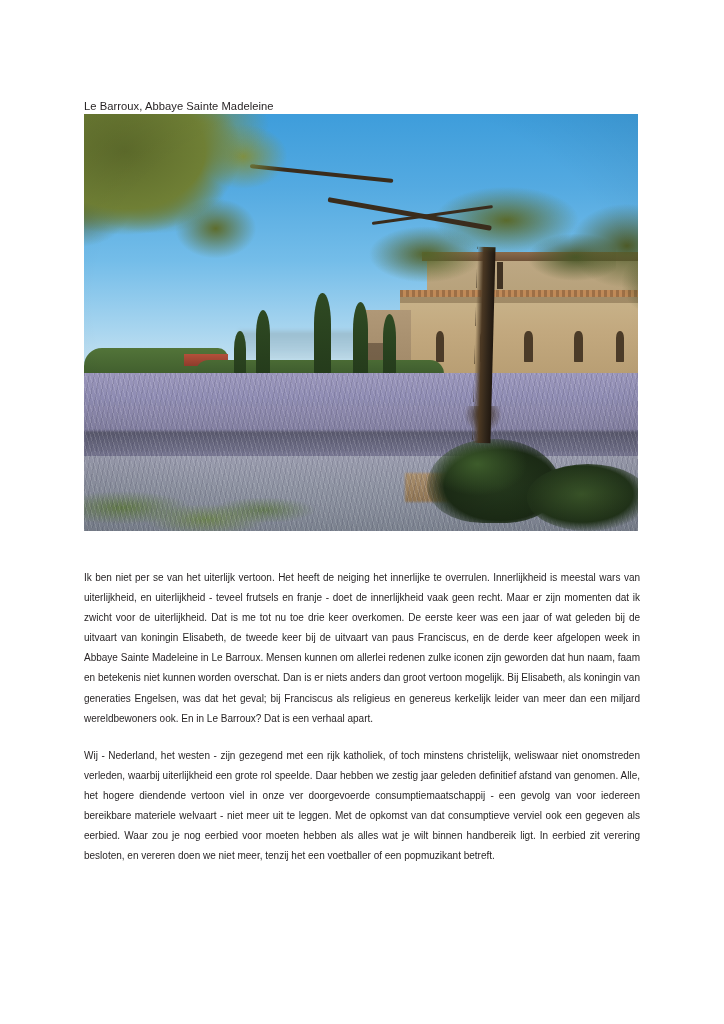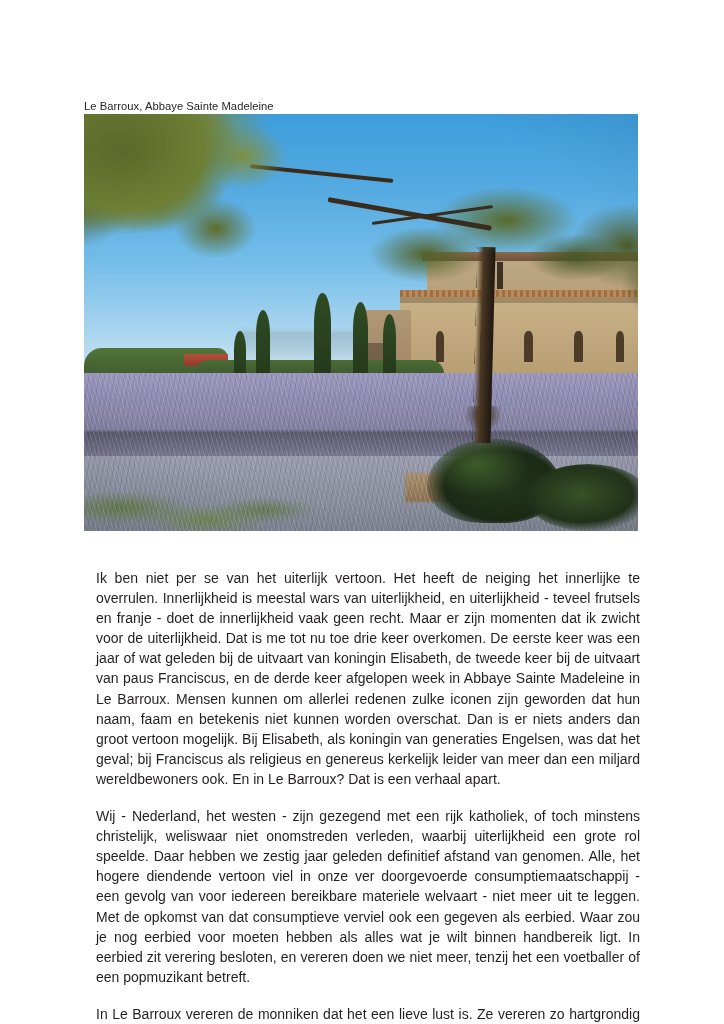"Ik ben niet per se" .para { font-size: 14px -> 10px; margin: 0 0 17px 12px -> 0 0 17px 0 }
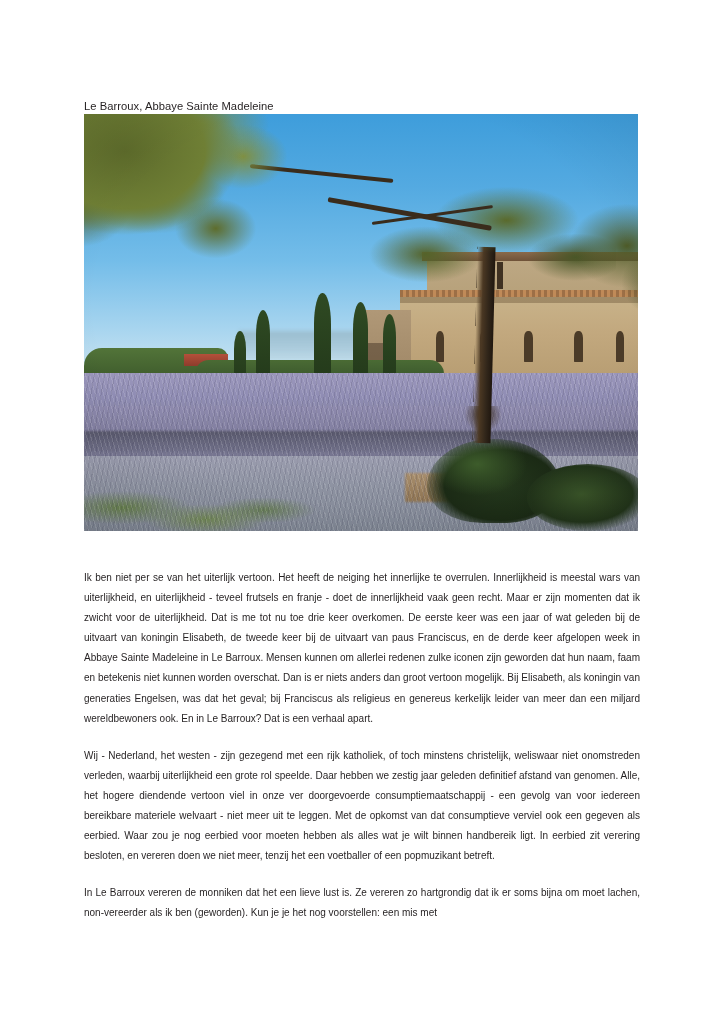"In Le Barroux vereren de" p.para { html: <p>In Le Barroux vereren de monniken dat het een lieve lust is. Ze vereren zo hartgrondig dat ik er soms bijna om moet lachen, non-vereerder als ik ben (geworden). Kun je je het nog voorstellen: een mis met</p> -> none }
